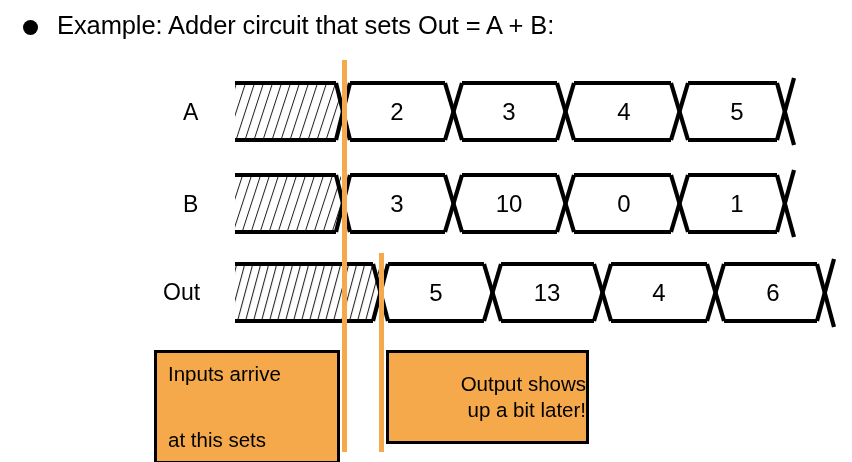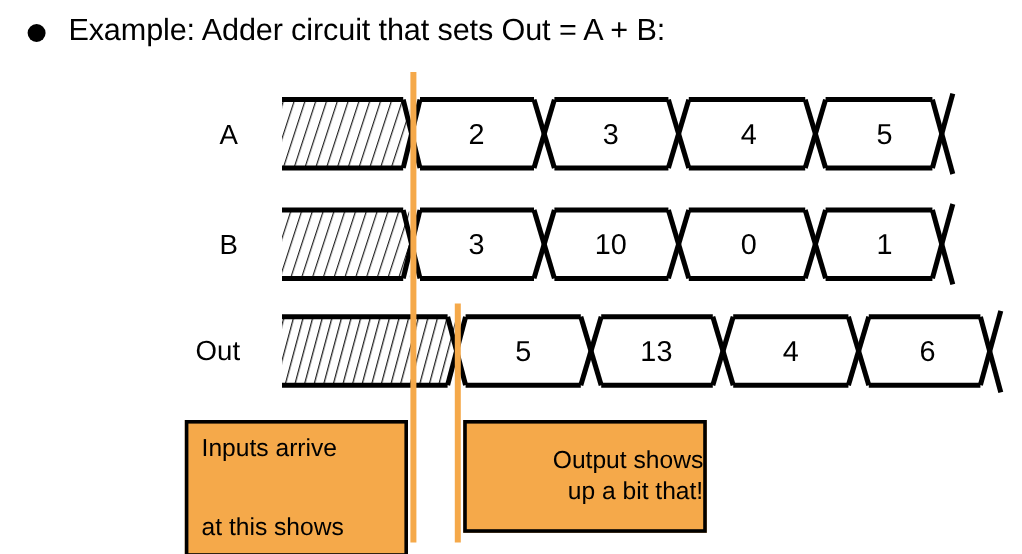"up a bit that!" span.cl-line { text: that -> later }
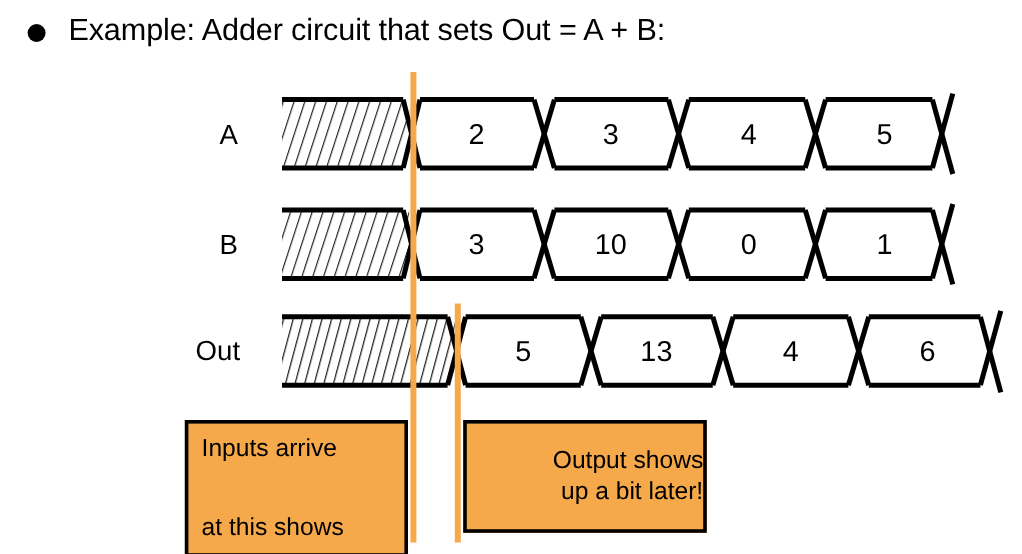"at this shows" span.cl-line { text: shows -> sets }
